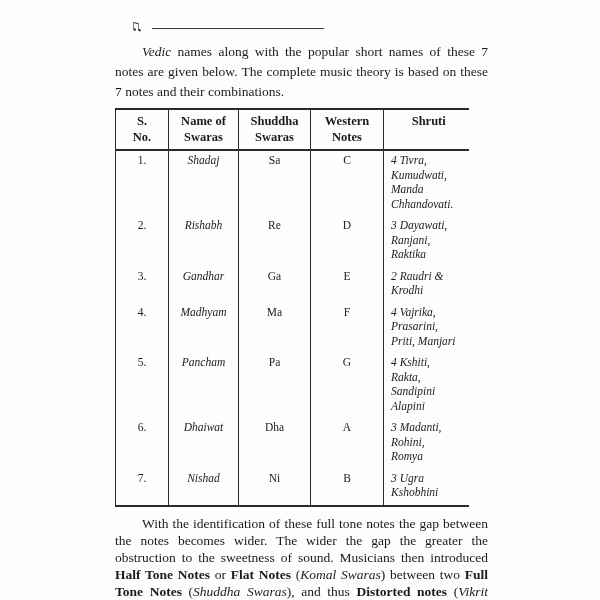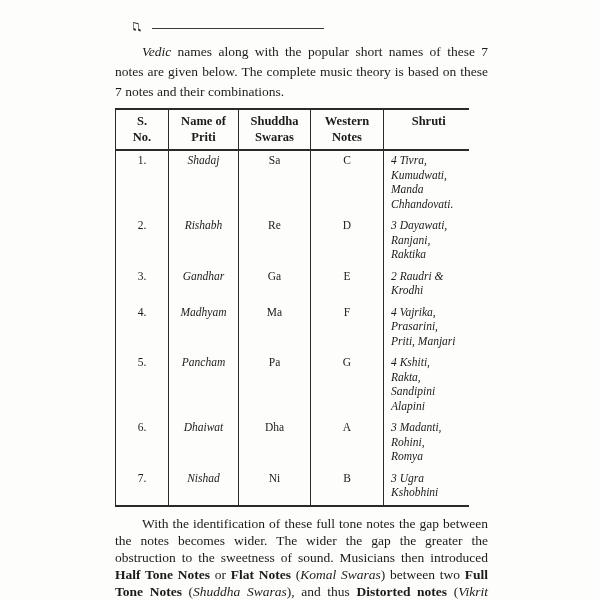"Name of" th { text: Priti -> Swaras }
